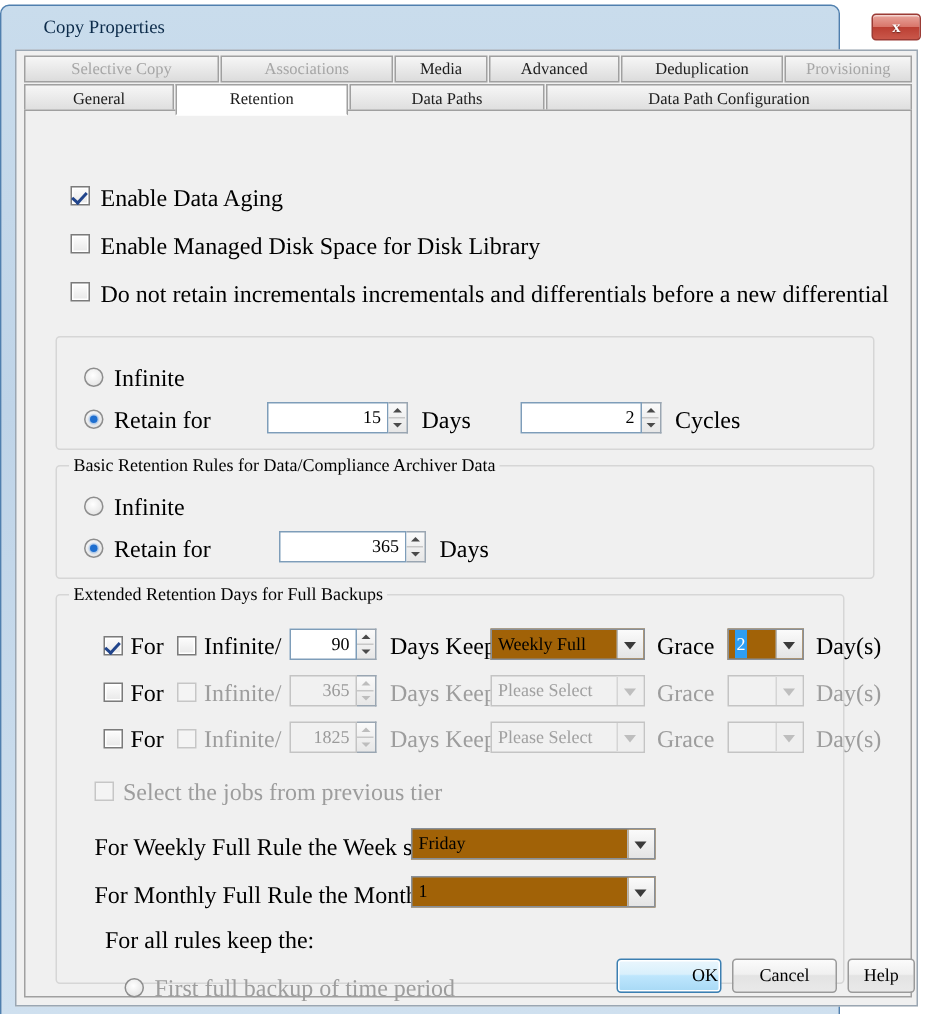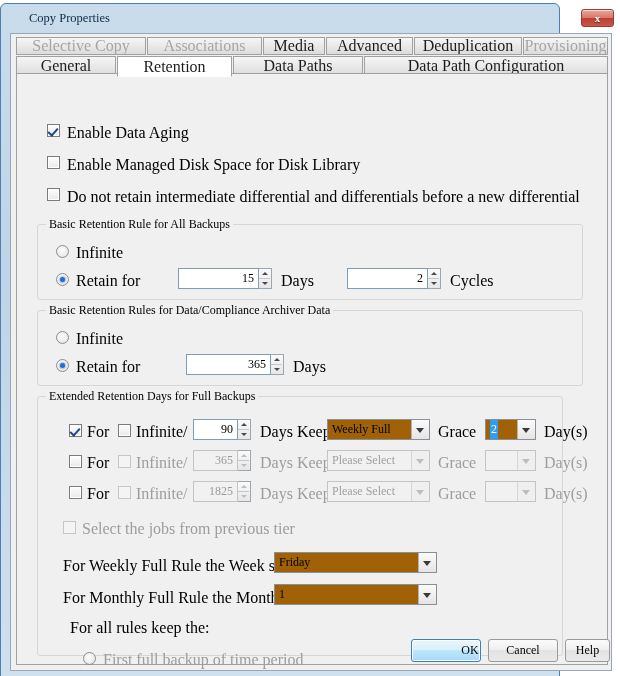"Selective Copy" .tab { font-size: 16px -> 11px }
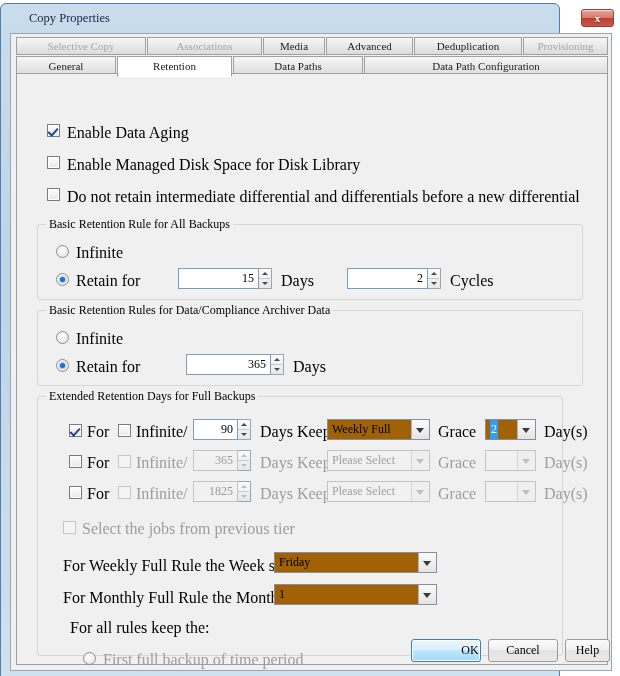"Do not retain intermediate differential" div.lbl { text: intermediate differential -> incrementals incrementals }
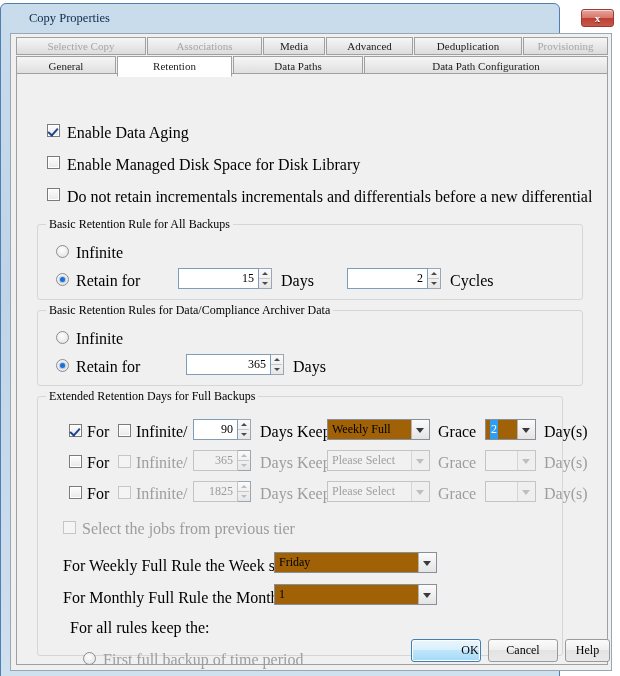"Basic Retention Rule for All" div.gtitle { html: <div>Basic Retention Rule for All Backups</div> -> none }
